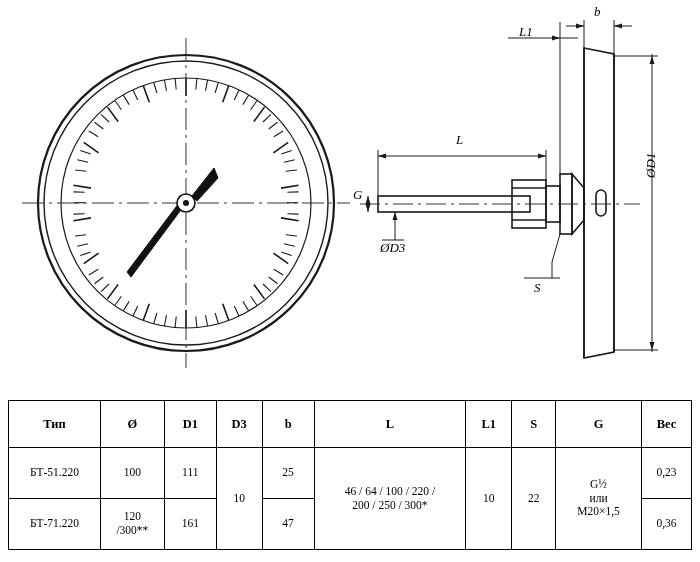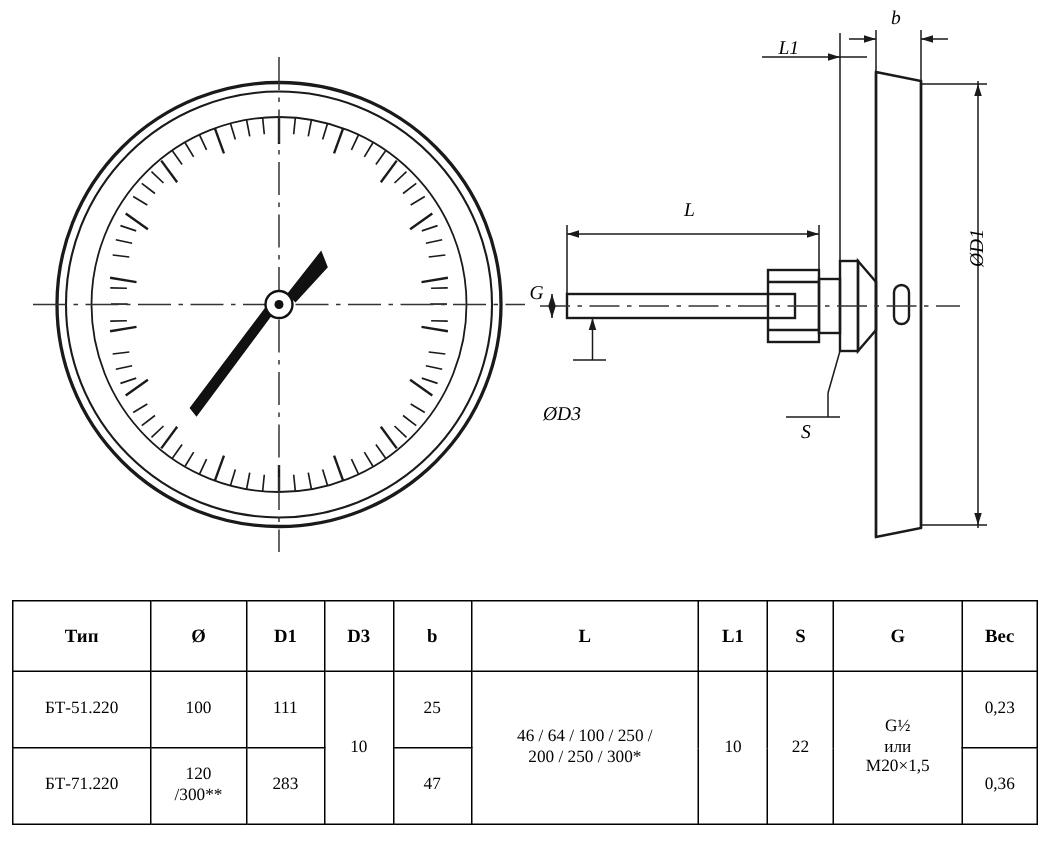"ØD3" div.label { left: 362px -> 380px; margin-top: 28px -> none }
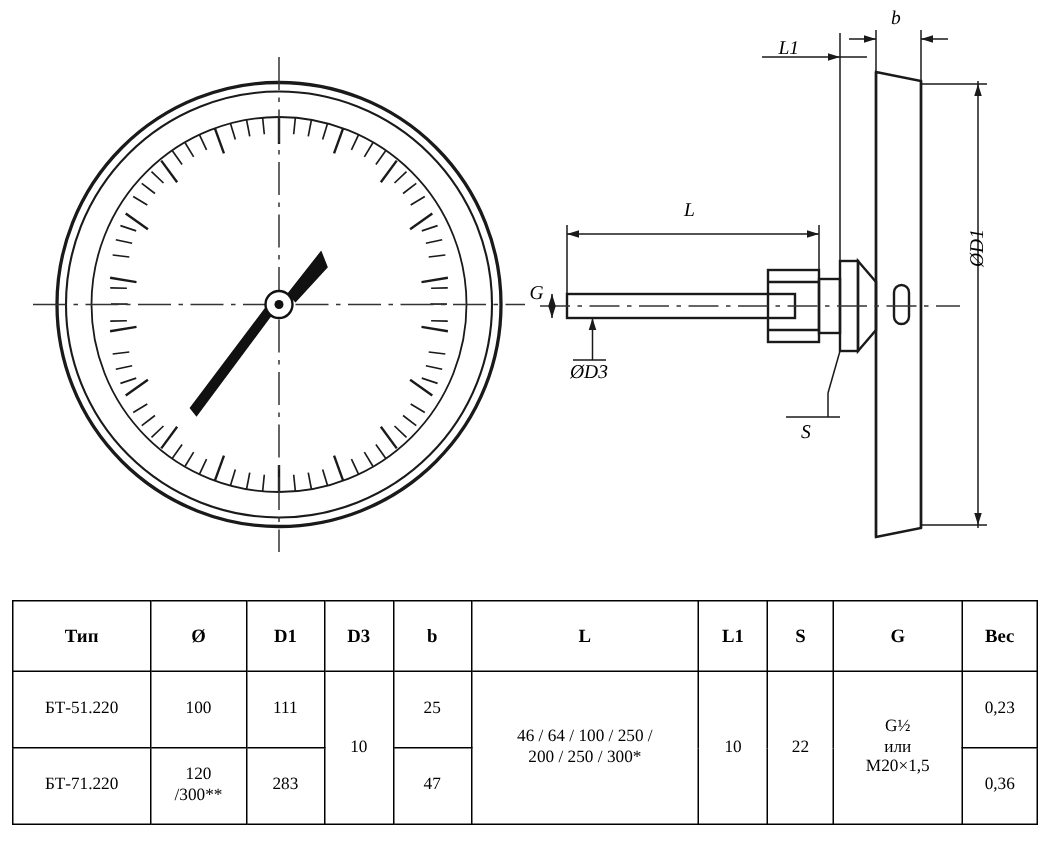"46 / 64 / 100" div { text: 250 -> 220 }
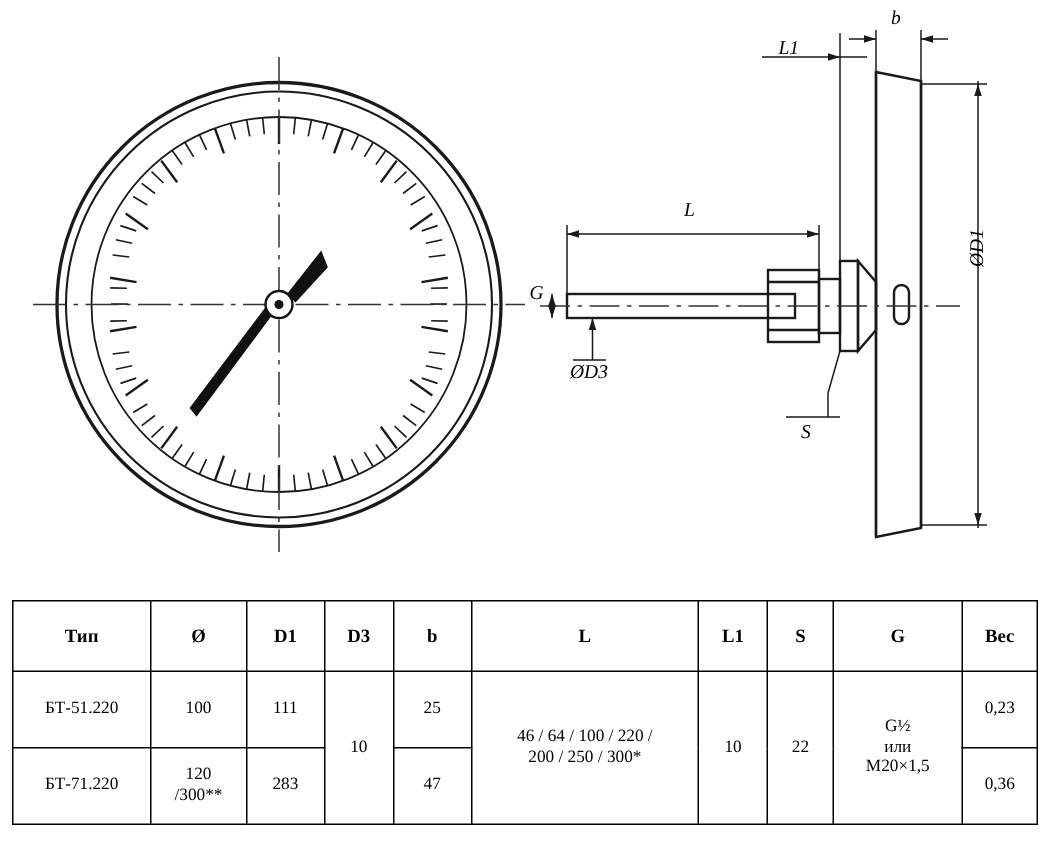"283" td { text: 283 -> 161 }
